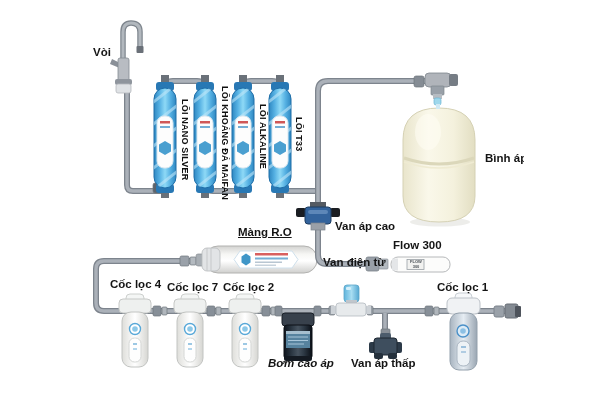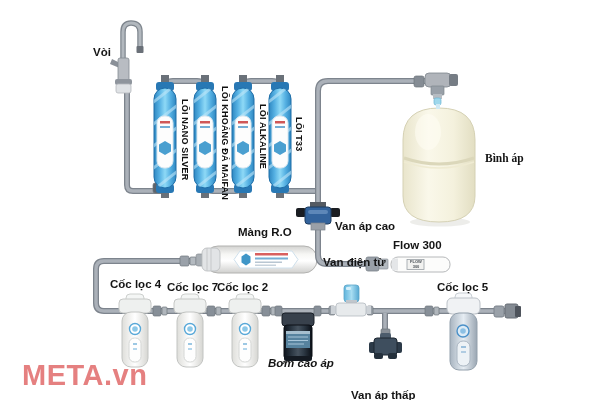"Bình áp" div.lbl { font-family: Liberation Serif, serif -> none }
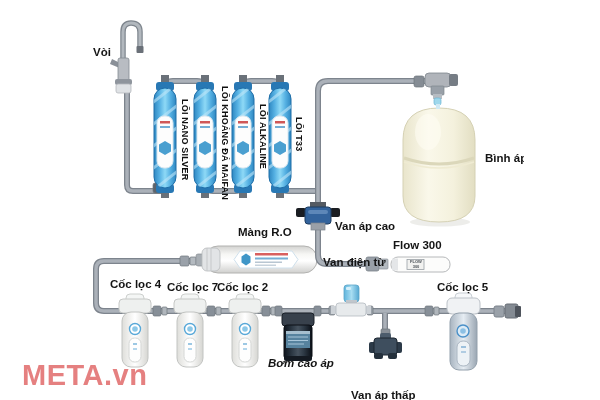"Màng R.O" div.lbl { text-decoration: none -> underline }
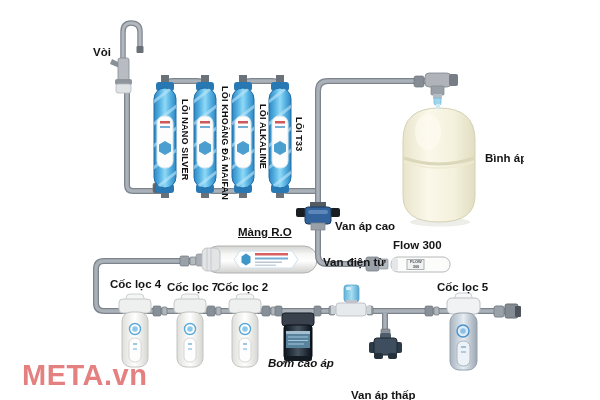"Cốc lọc 2" div.lbl { left: 217px -> 223px }
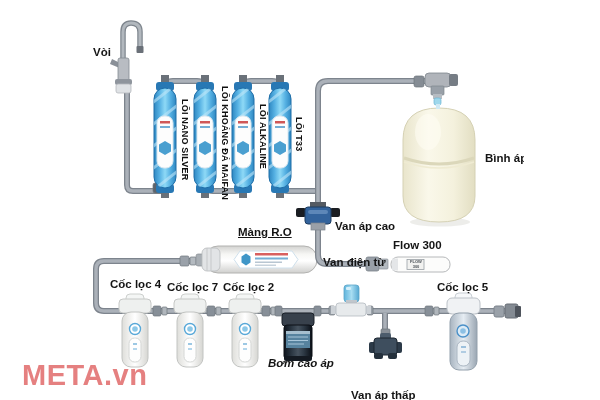"Cốc lọc 5" div.lbl { text: 5 -> 1 }
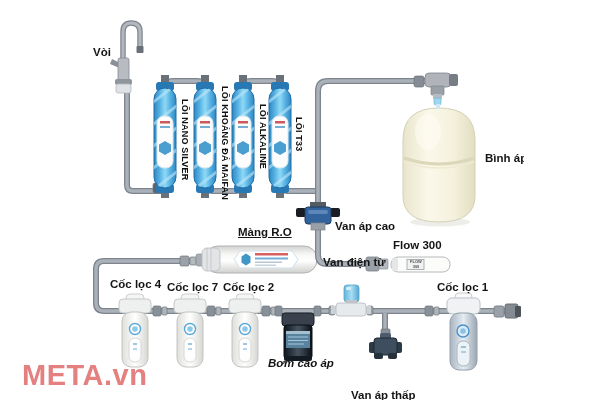"META.vn" div.watermark { html: <div>META.vn</div> -> none }
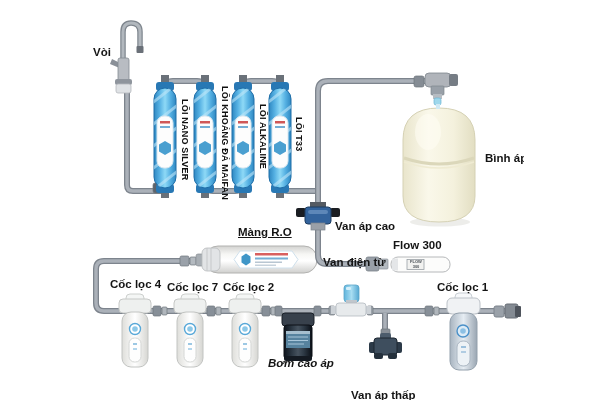"Van áp thấp" div.lbl { margin-top: 32px -> none }
